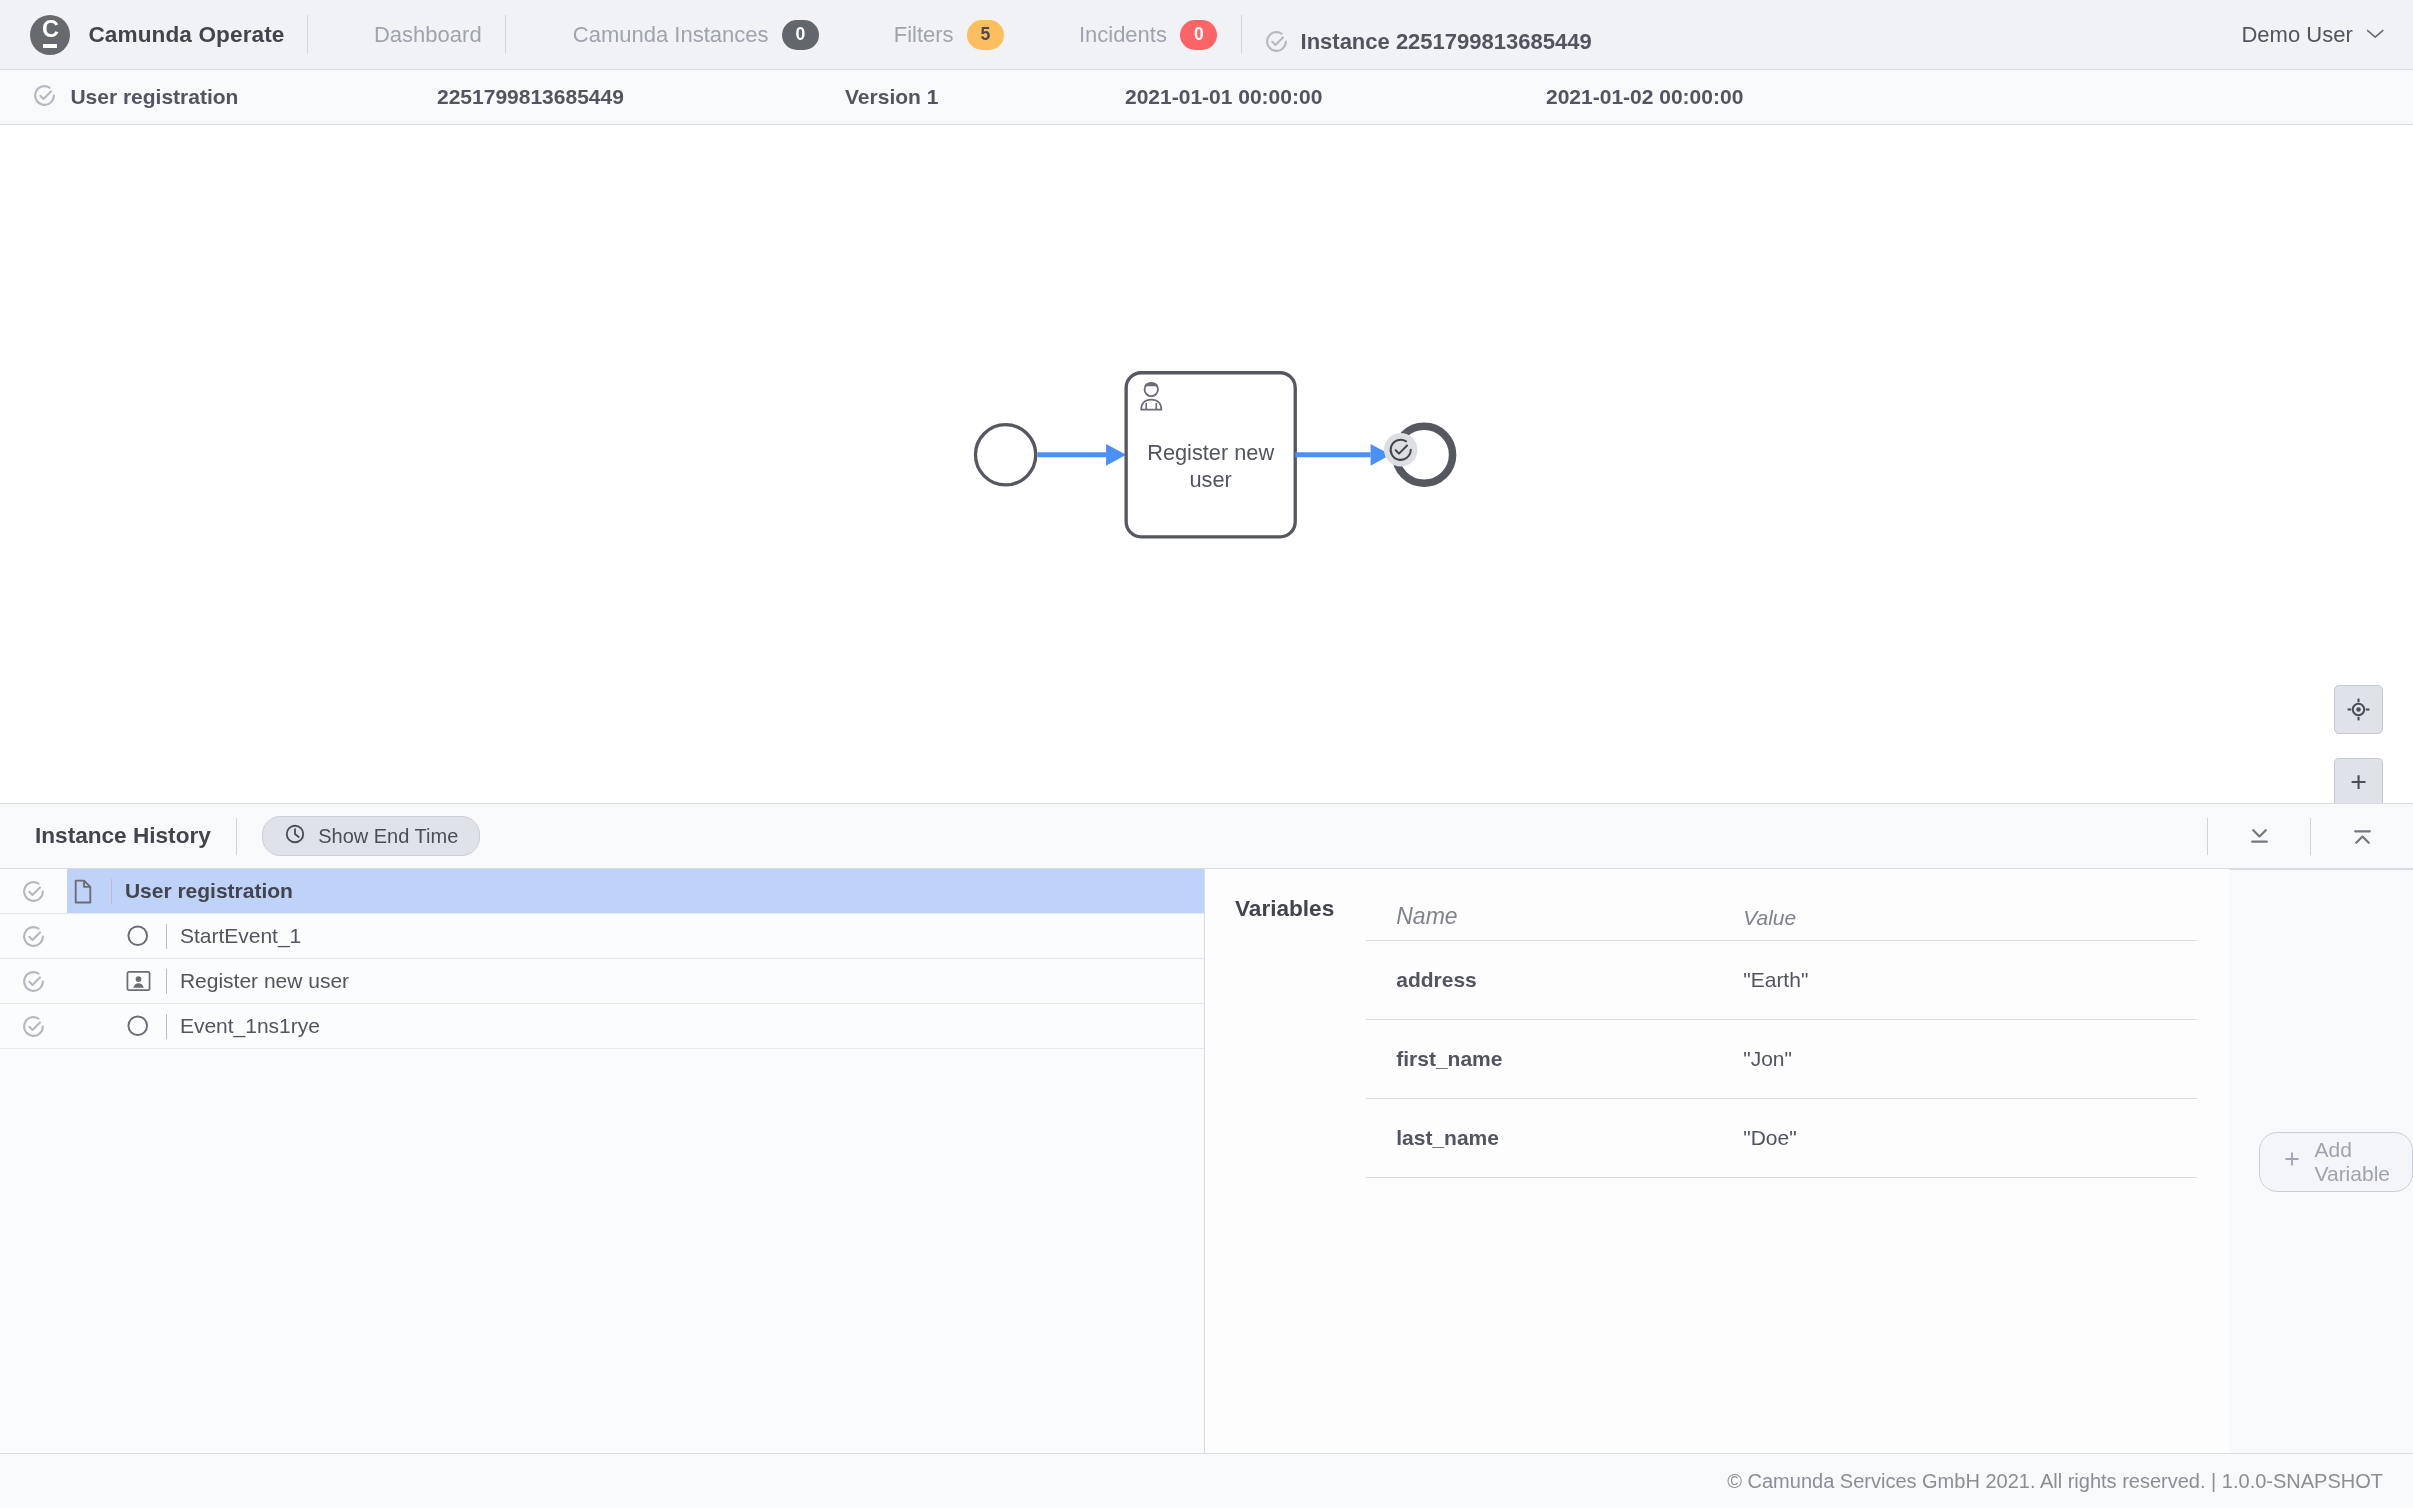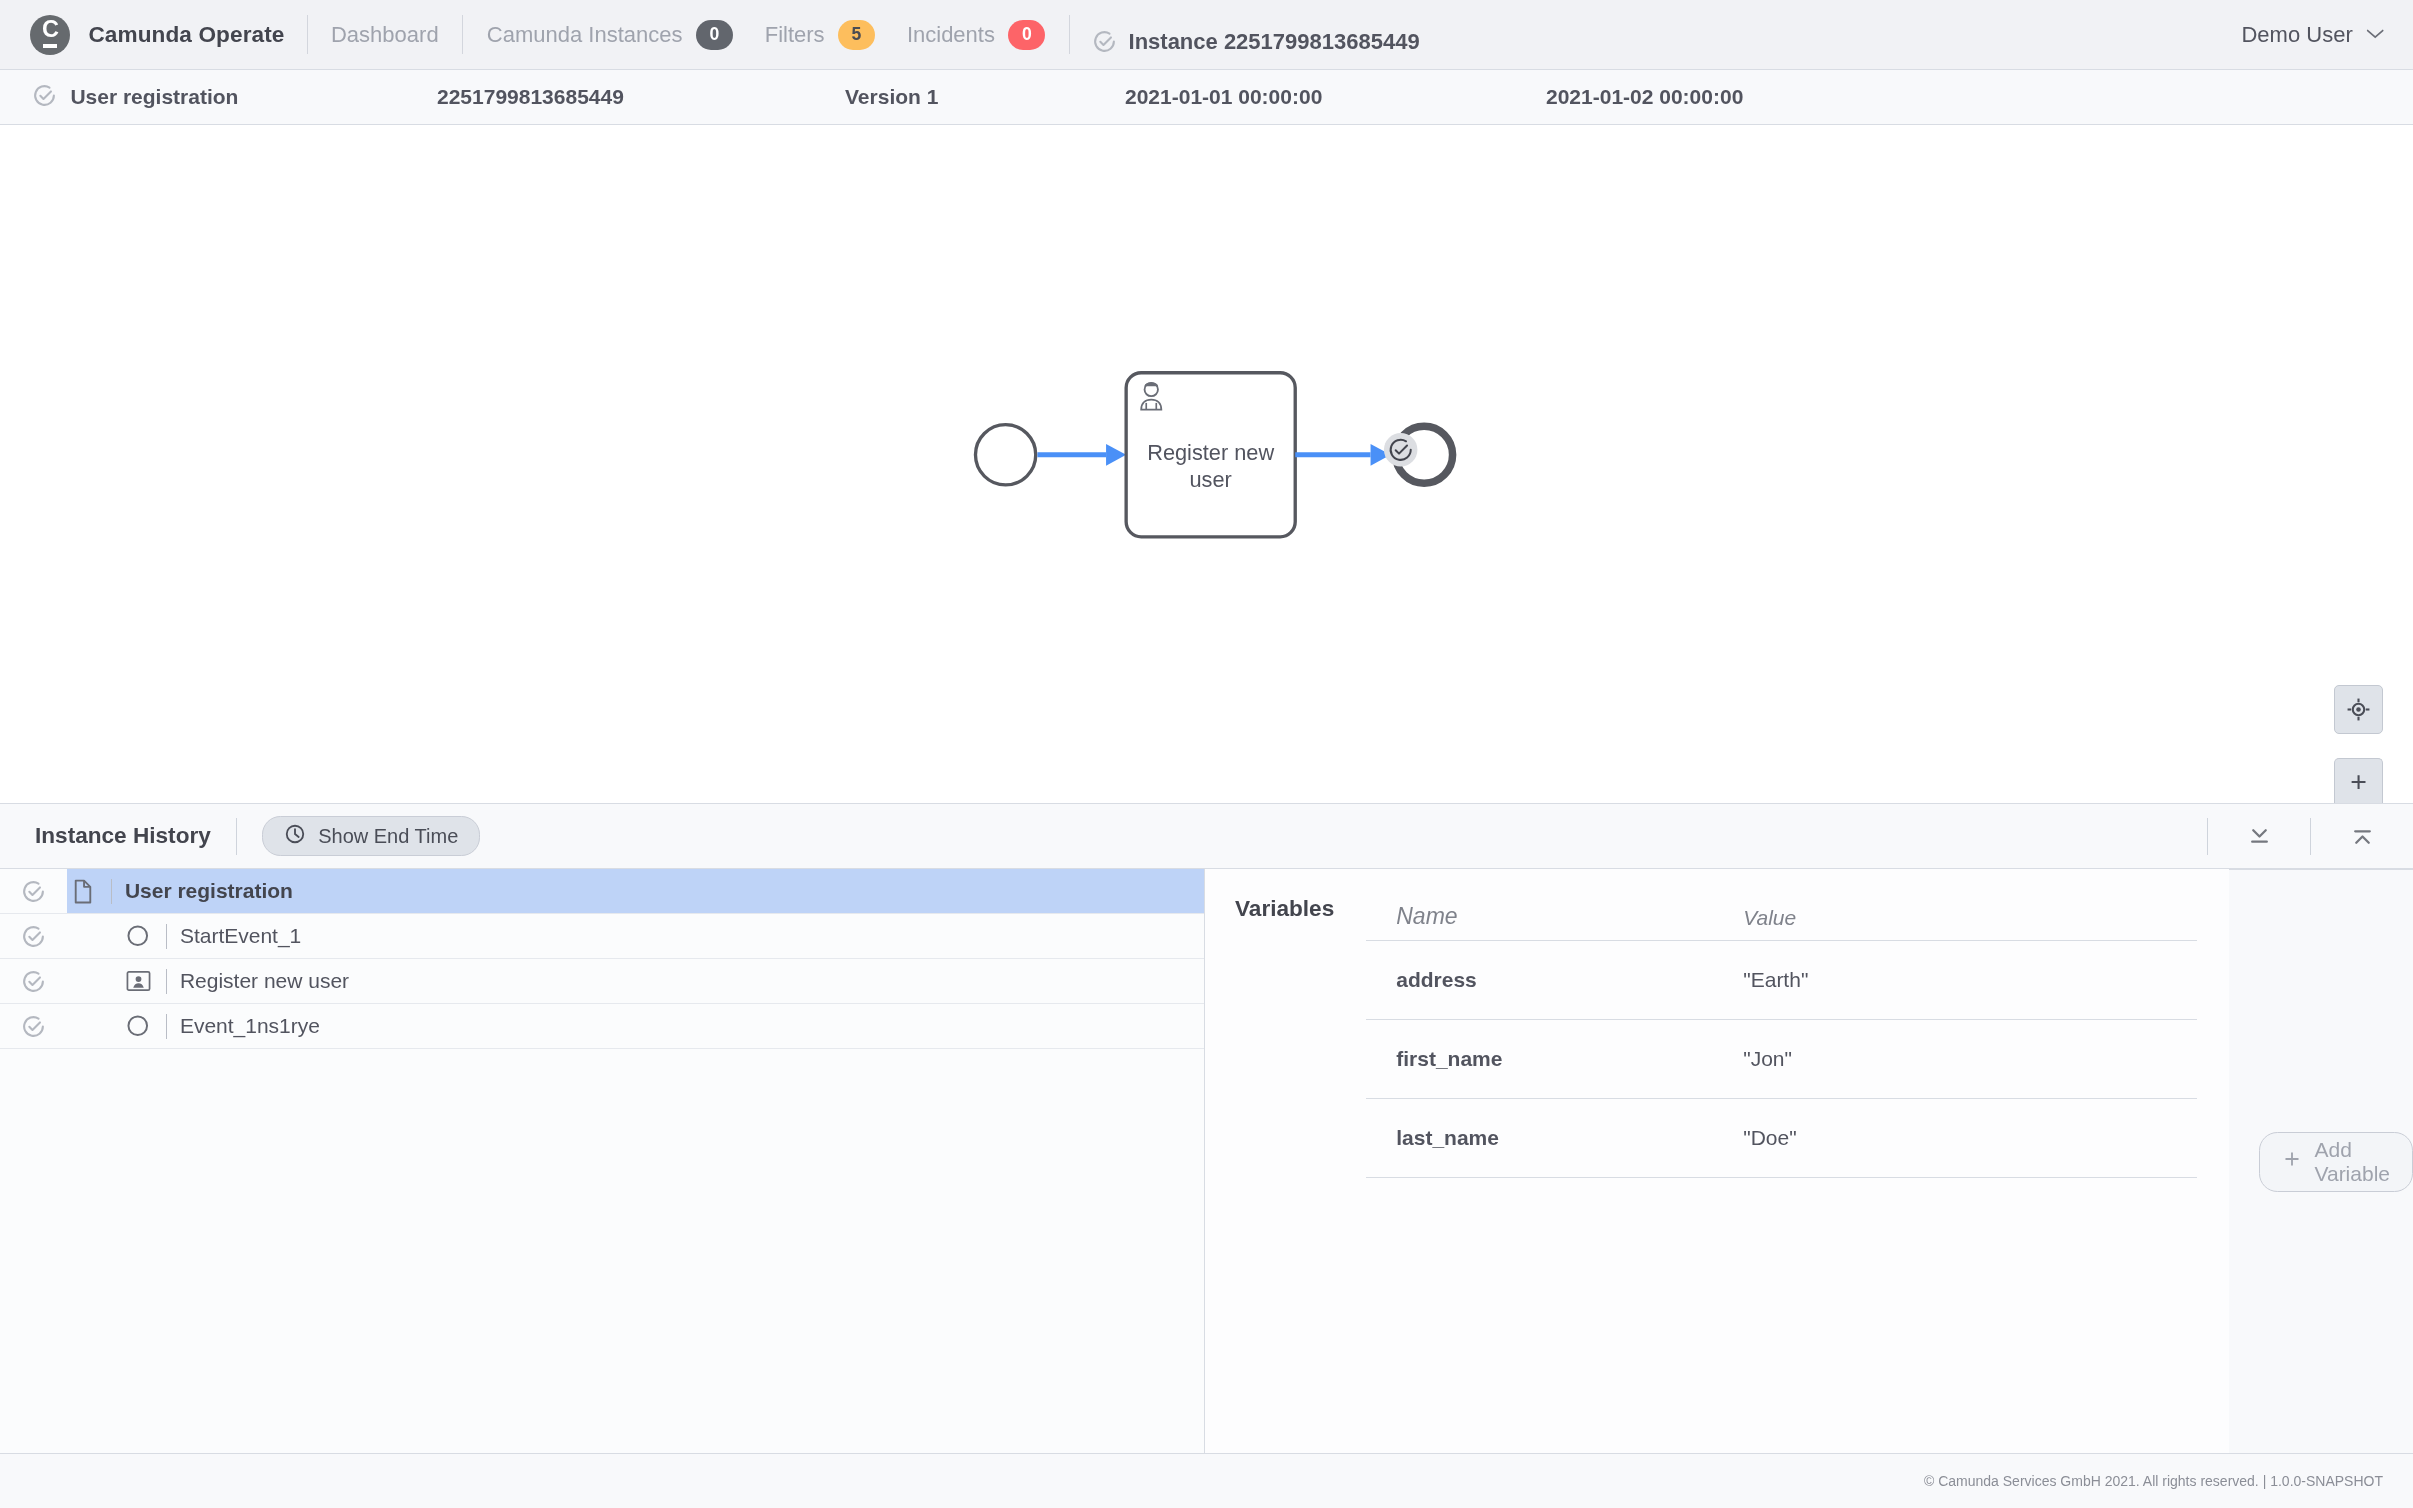"Dashboard" .nav-item { margin-left: none -> 43px }
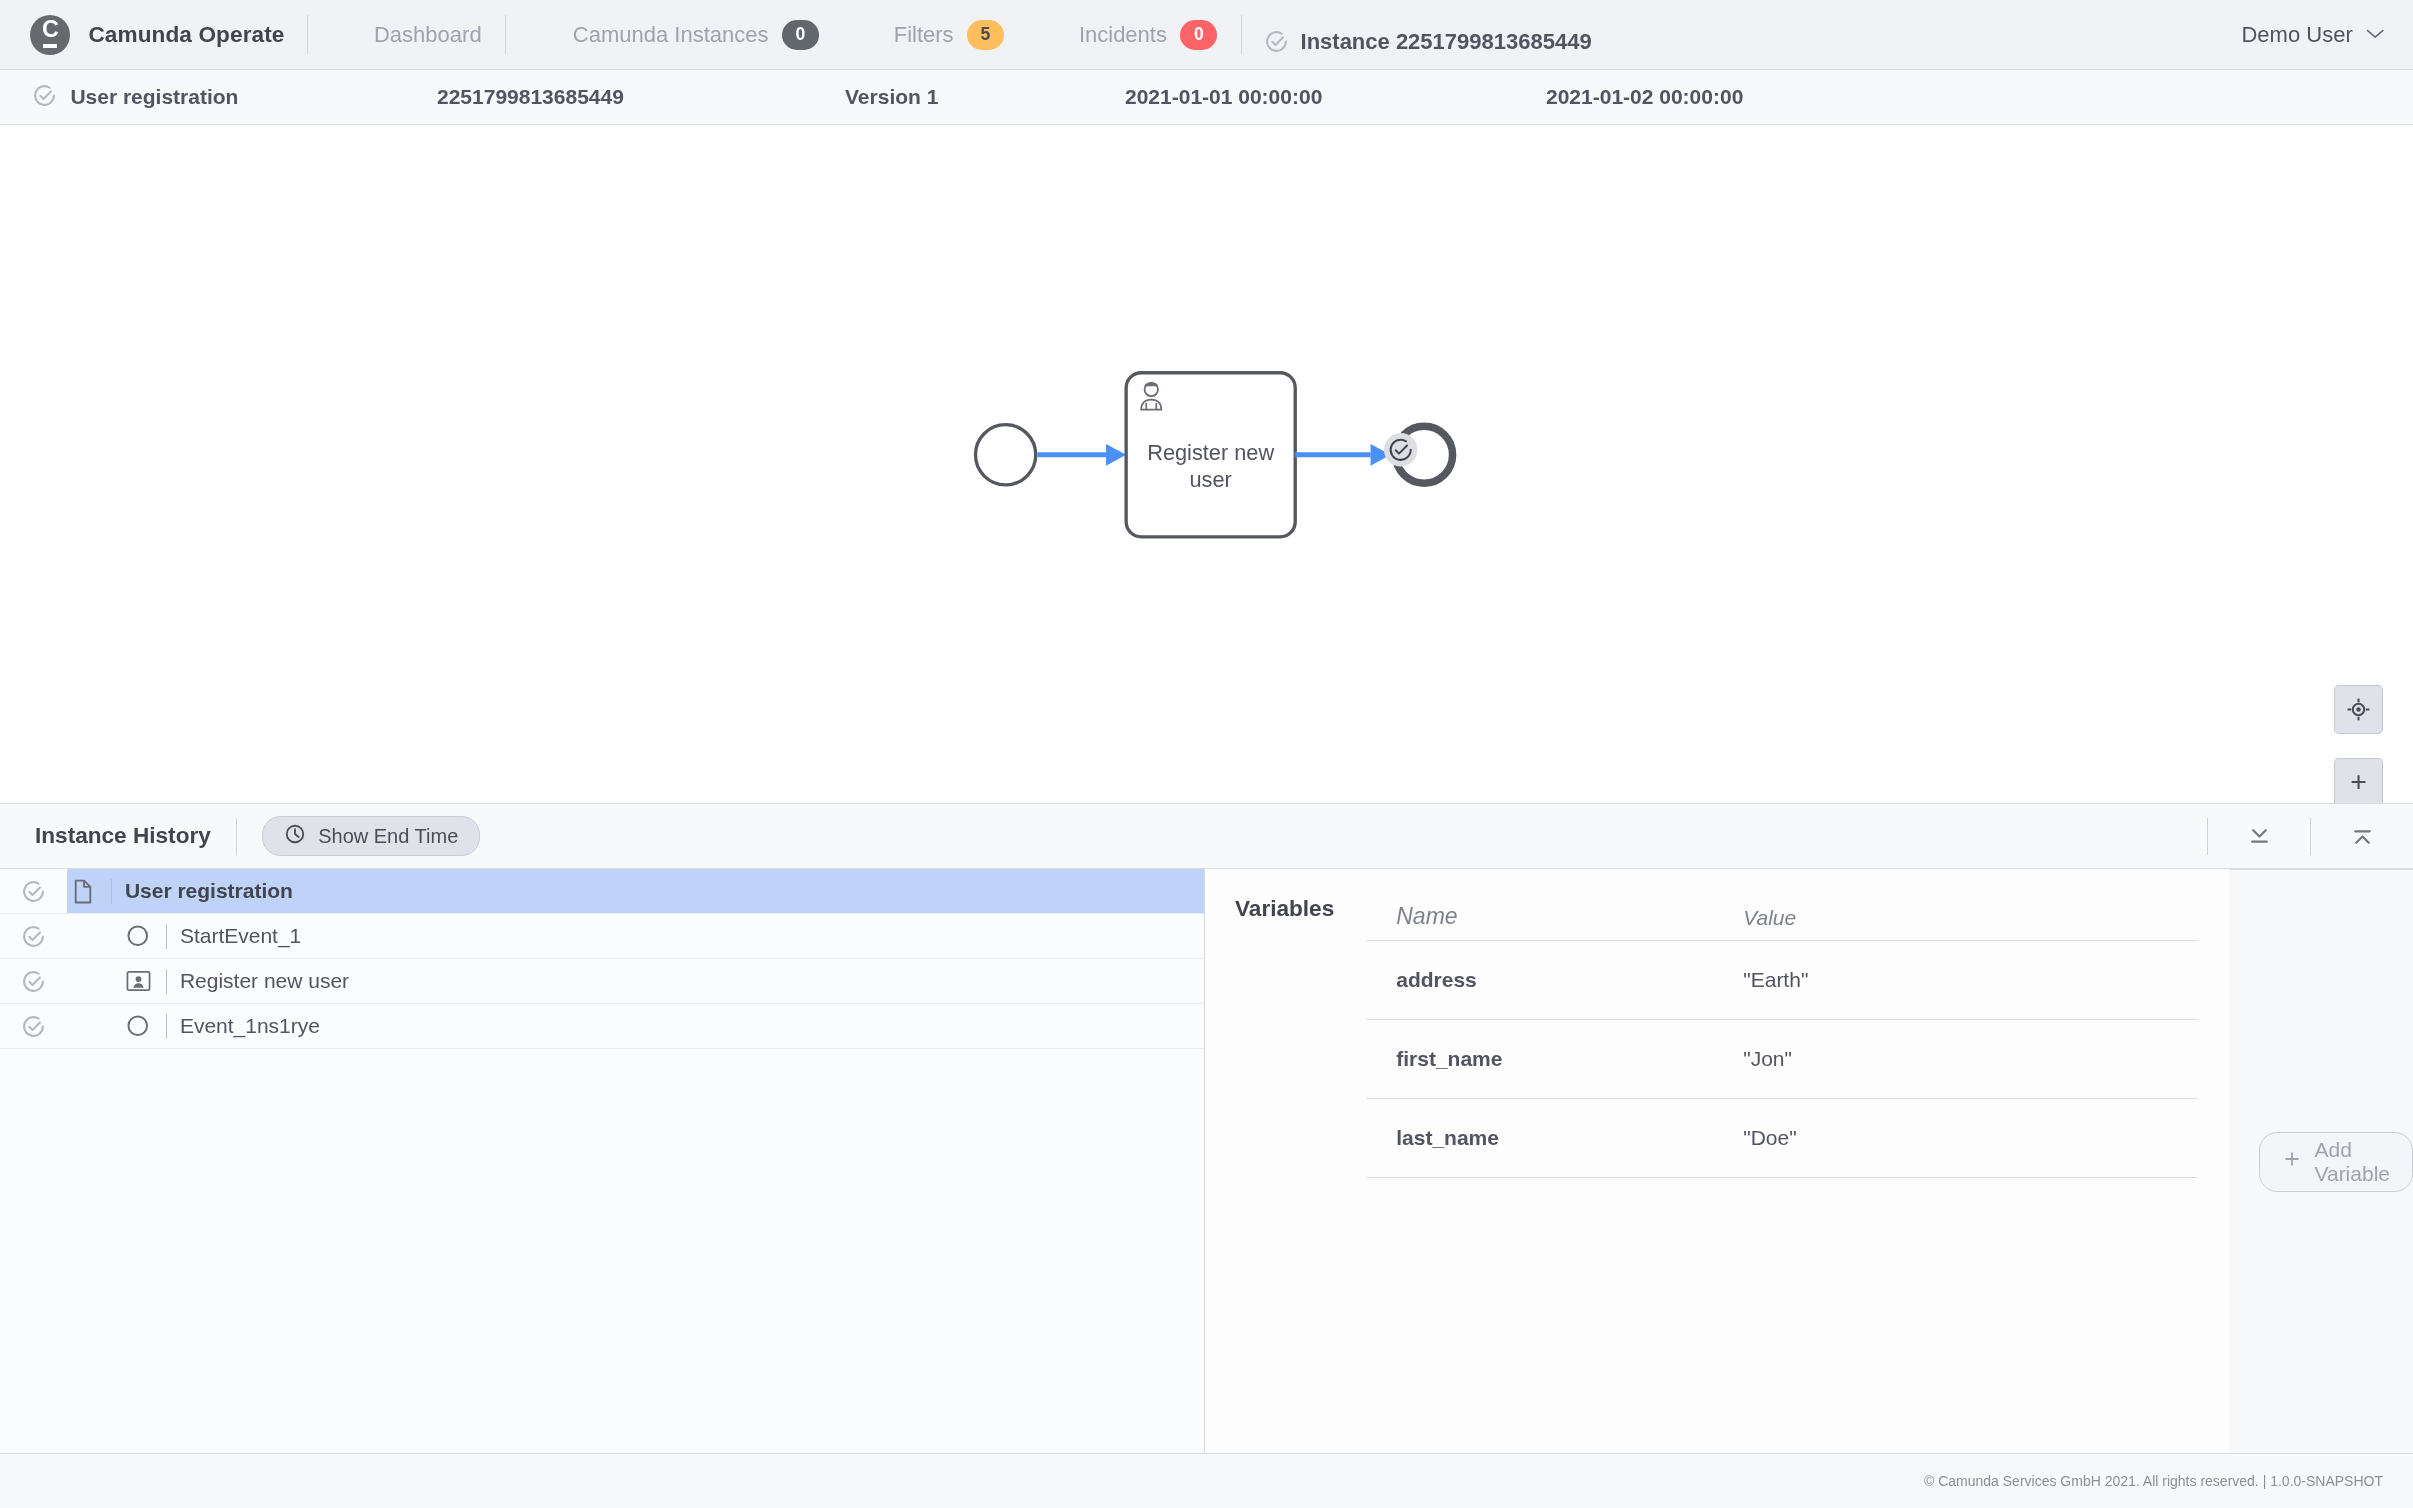"© Camunda Services GmbH 2021." .footer-text { font-size: 14px -> 20px }
